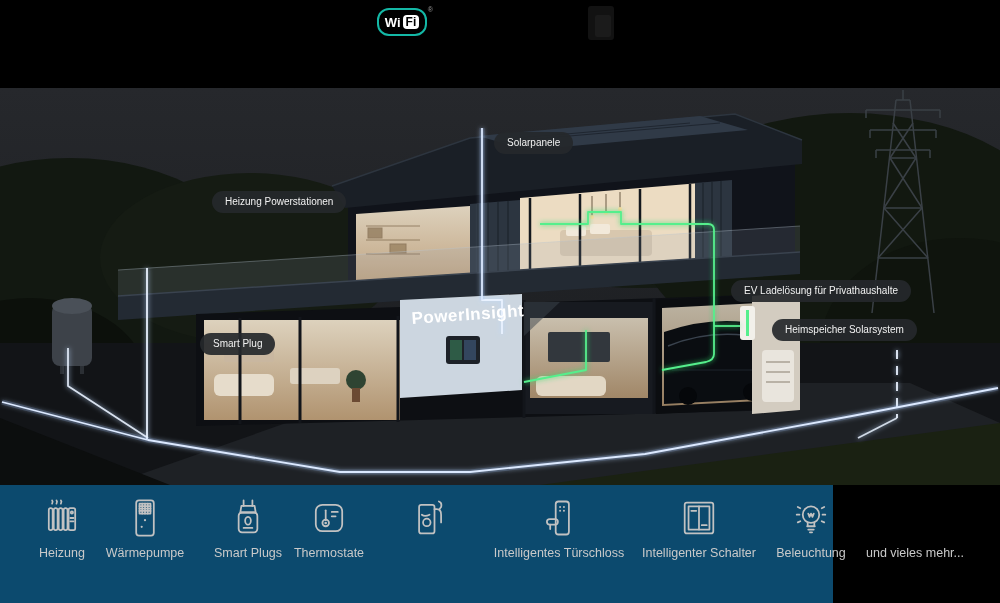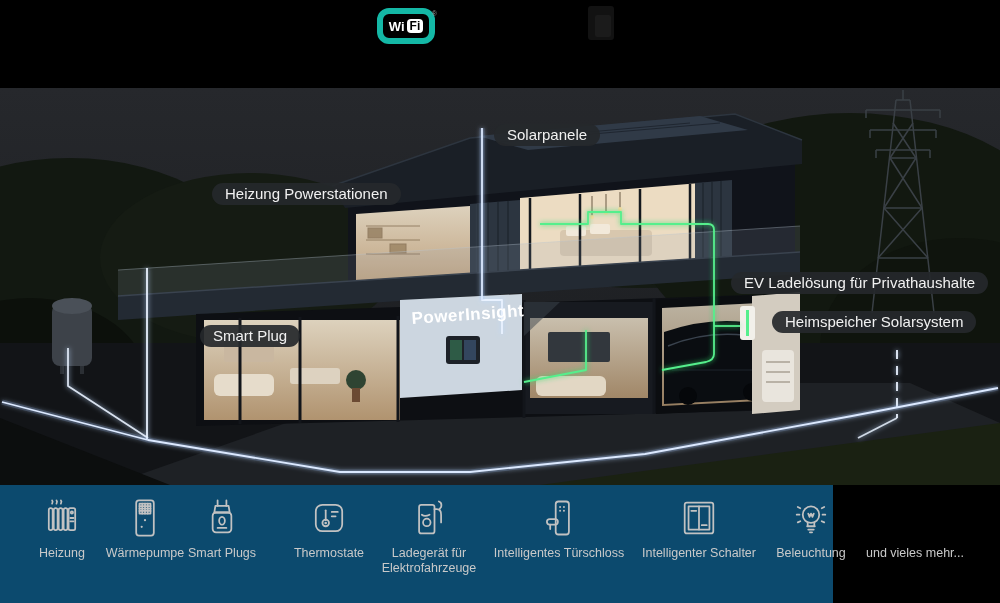"Wi" .wifi-logo { border: 6px solid #14b8a6 -> 2px solid #14b8a6 }
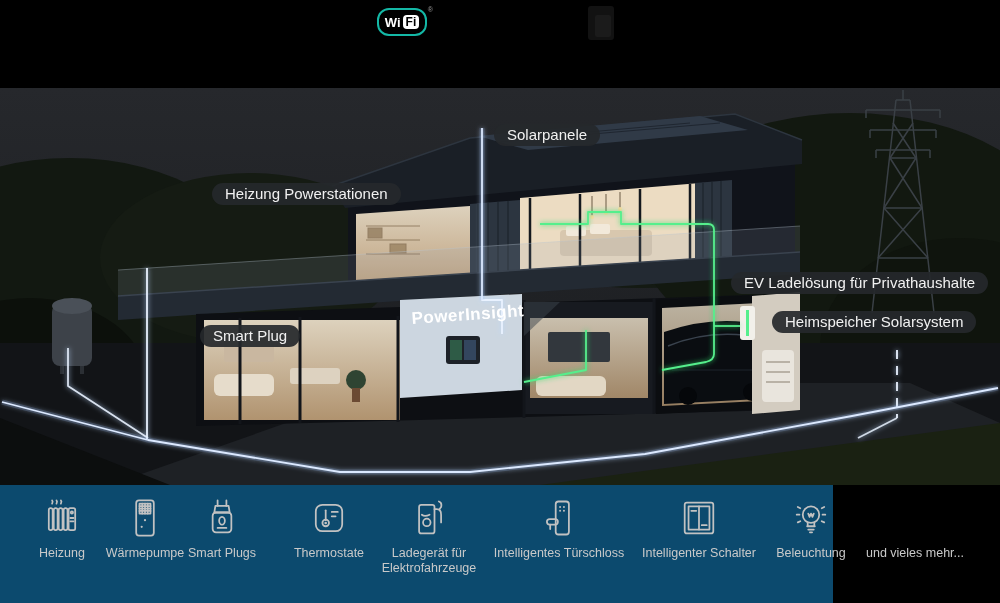"Solarpanele" .callout { font-size: 15px -> 10px; margin-top: none -> 8px }
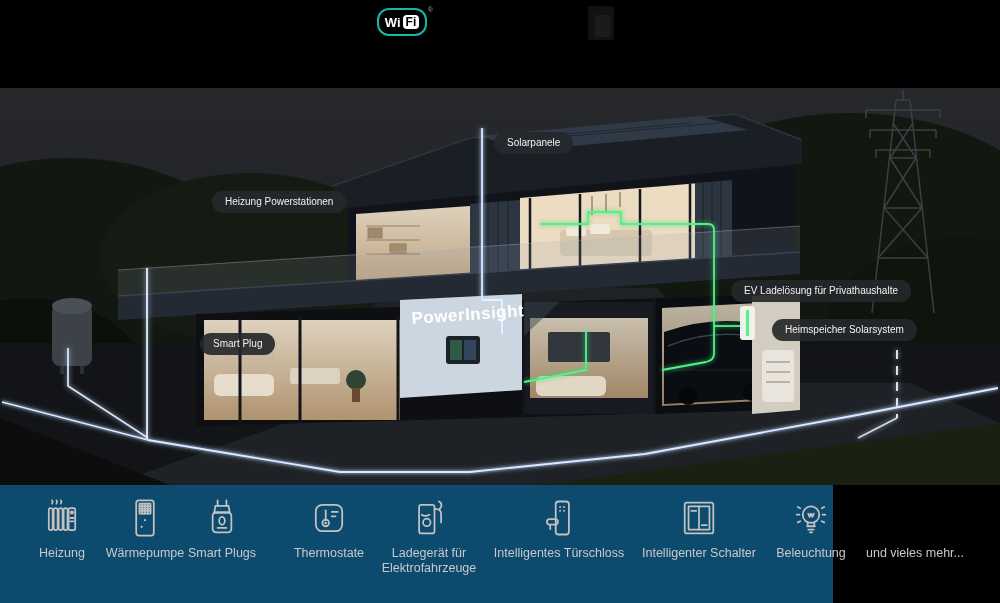"Smart Plugs" div.dock-item { left: 142px -> 168px }
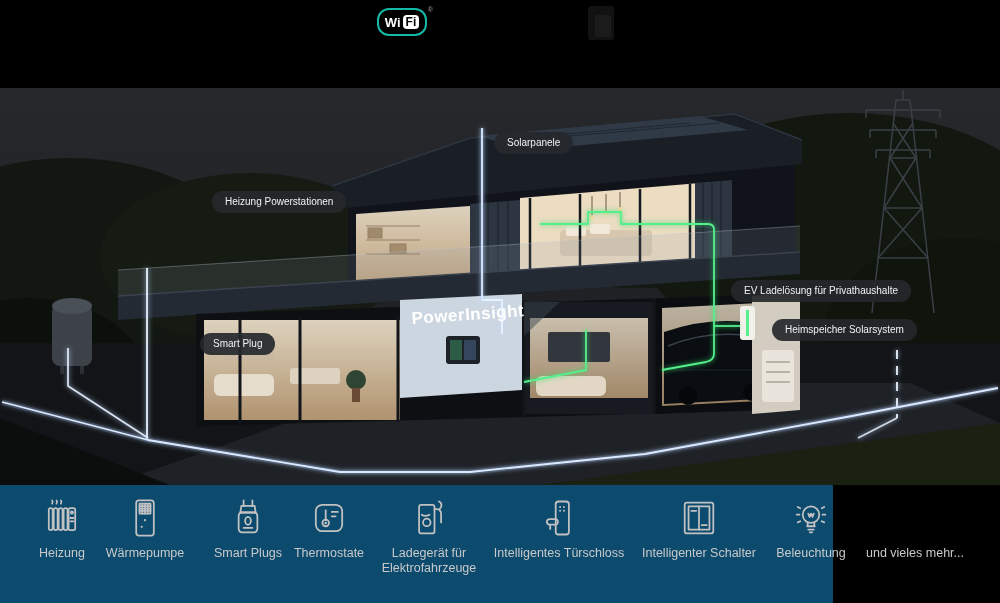"Ladegerät für Elektrofahrzeuge" div.dock-label { html: <div>Ladegerät für Elektrofahrzeuge</div> -> none }
